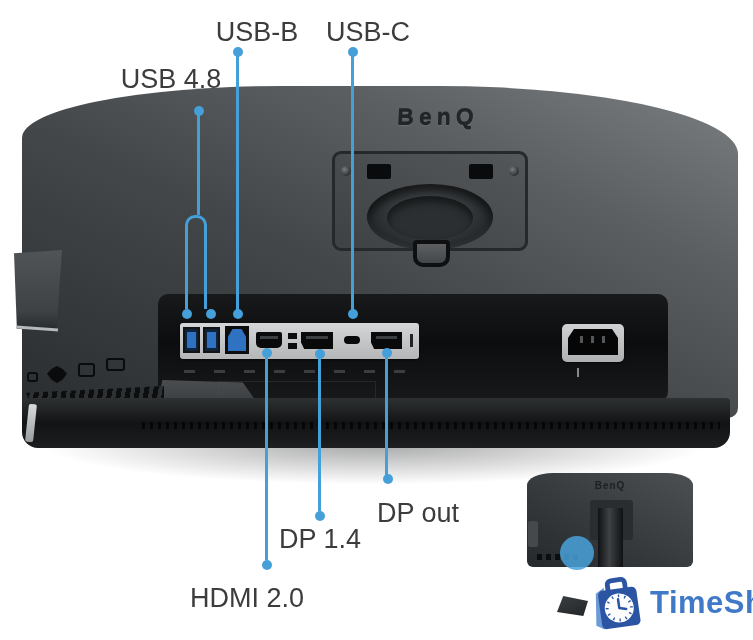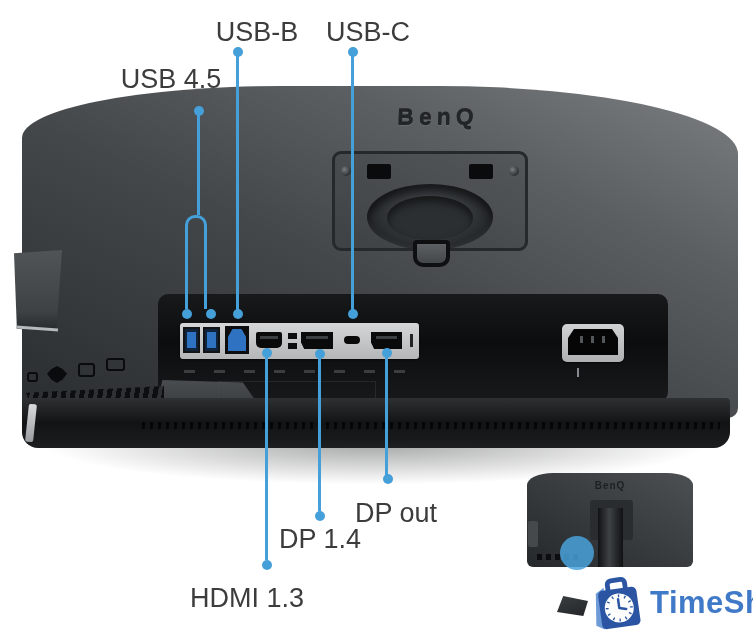"USB 4.5" div.co-label { text: 4.5 -> 4.8 }
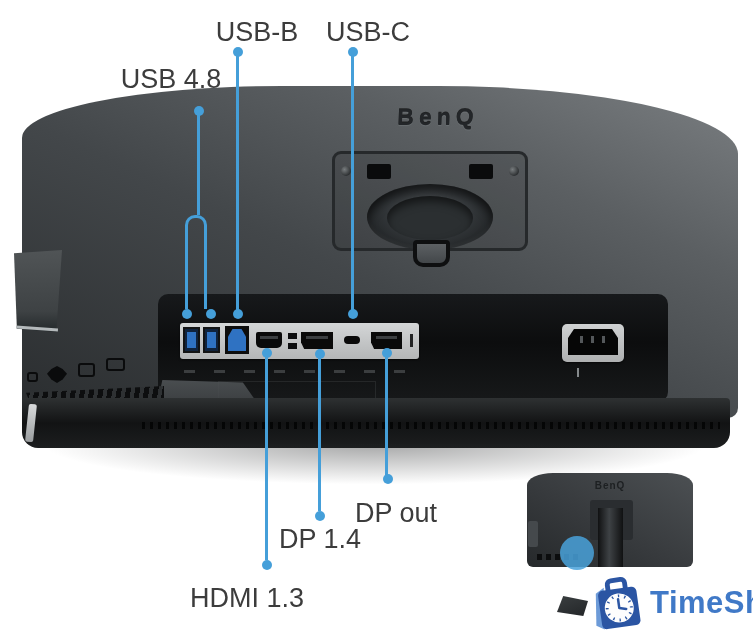"DP out" div.co-label { left: 396px -> 418px }
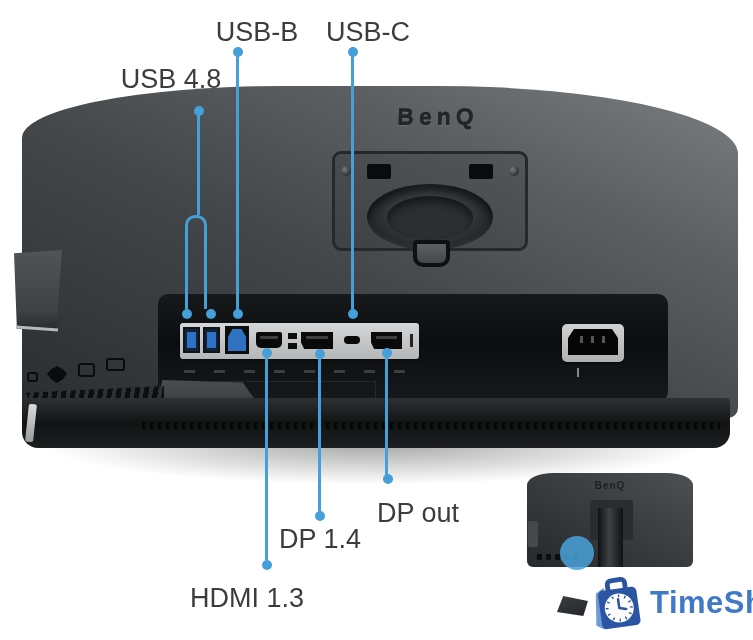"HDMI 1.3" div.co-label { text: 1.3 -> 2.0 }
